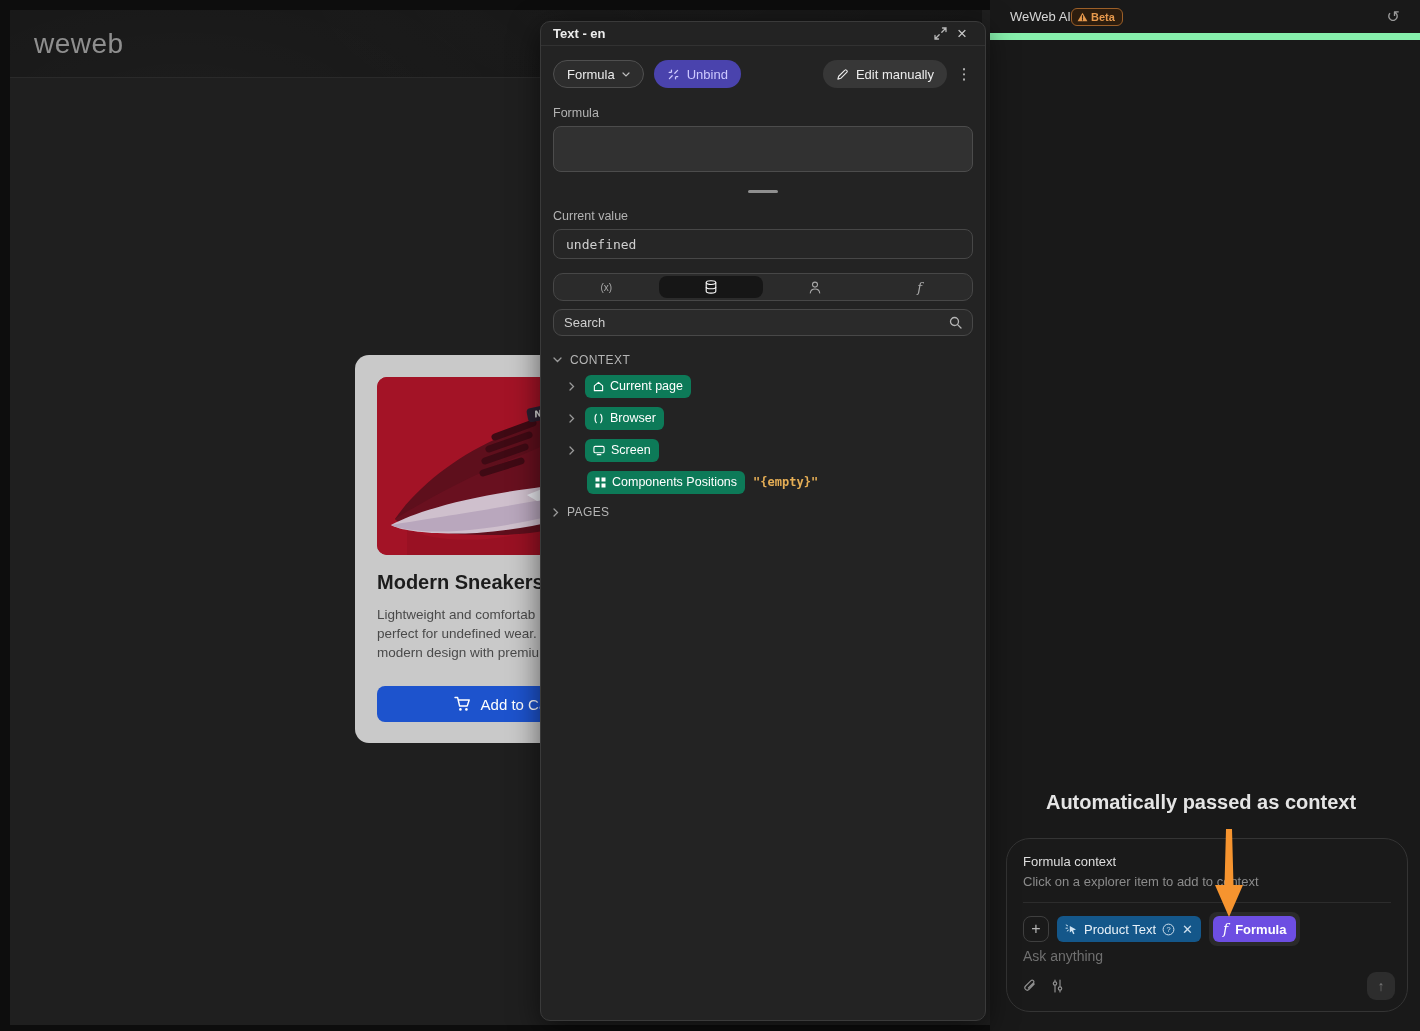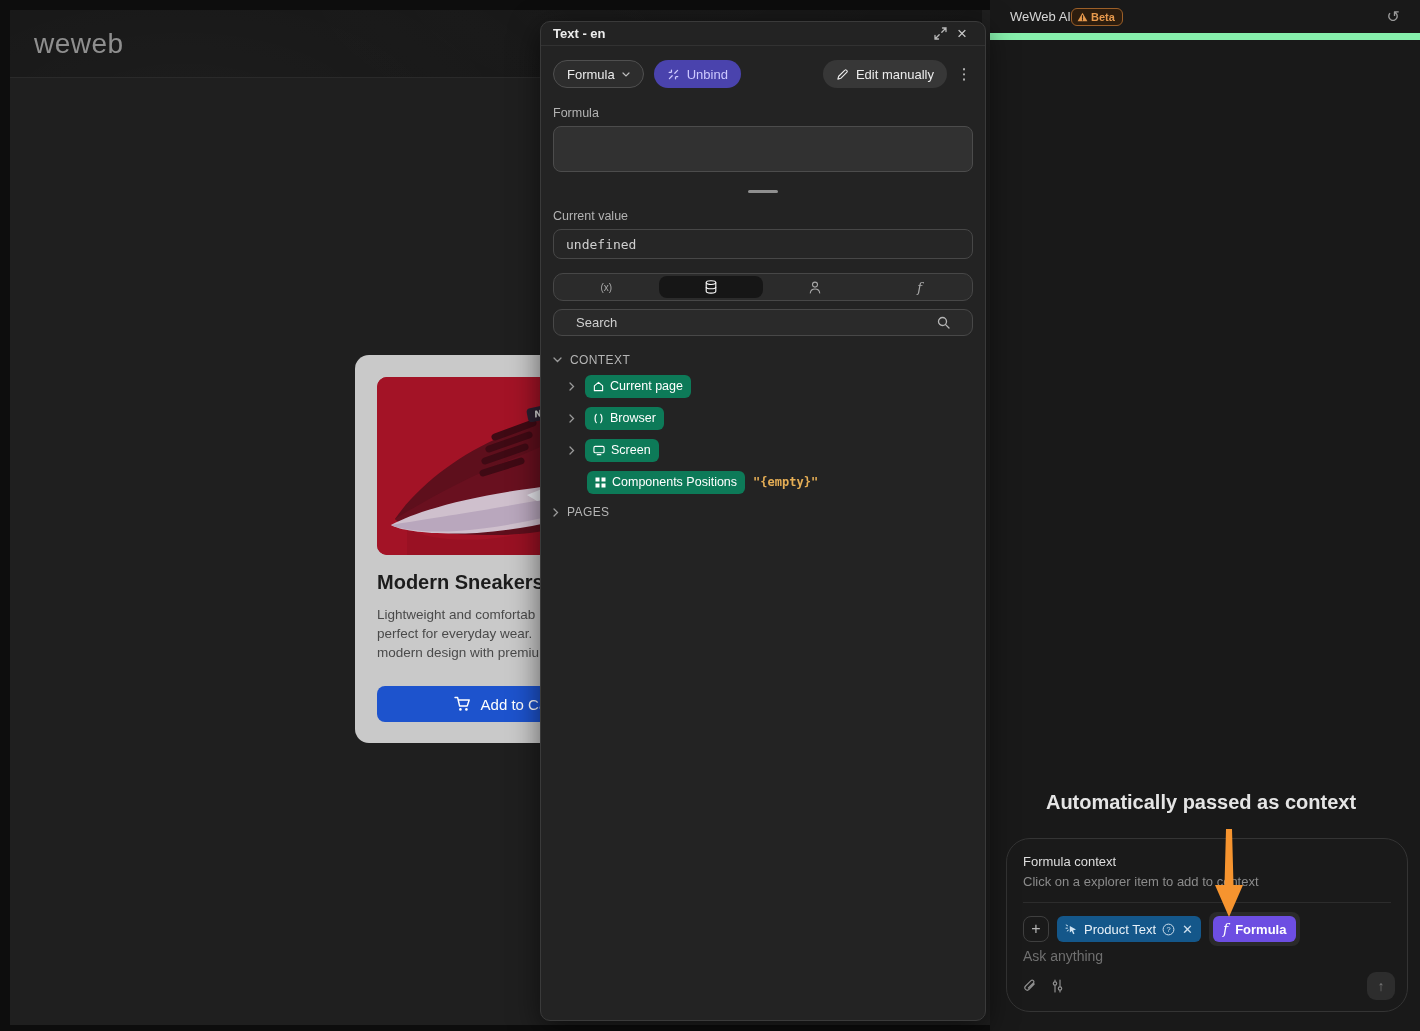"Search" .search-box { padding: 0 22px -> 0 10px }
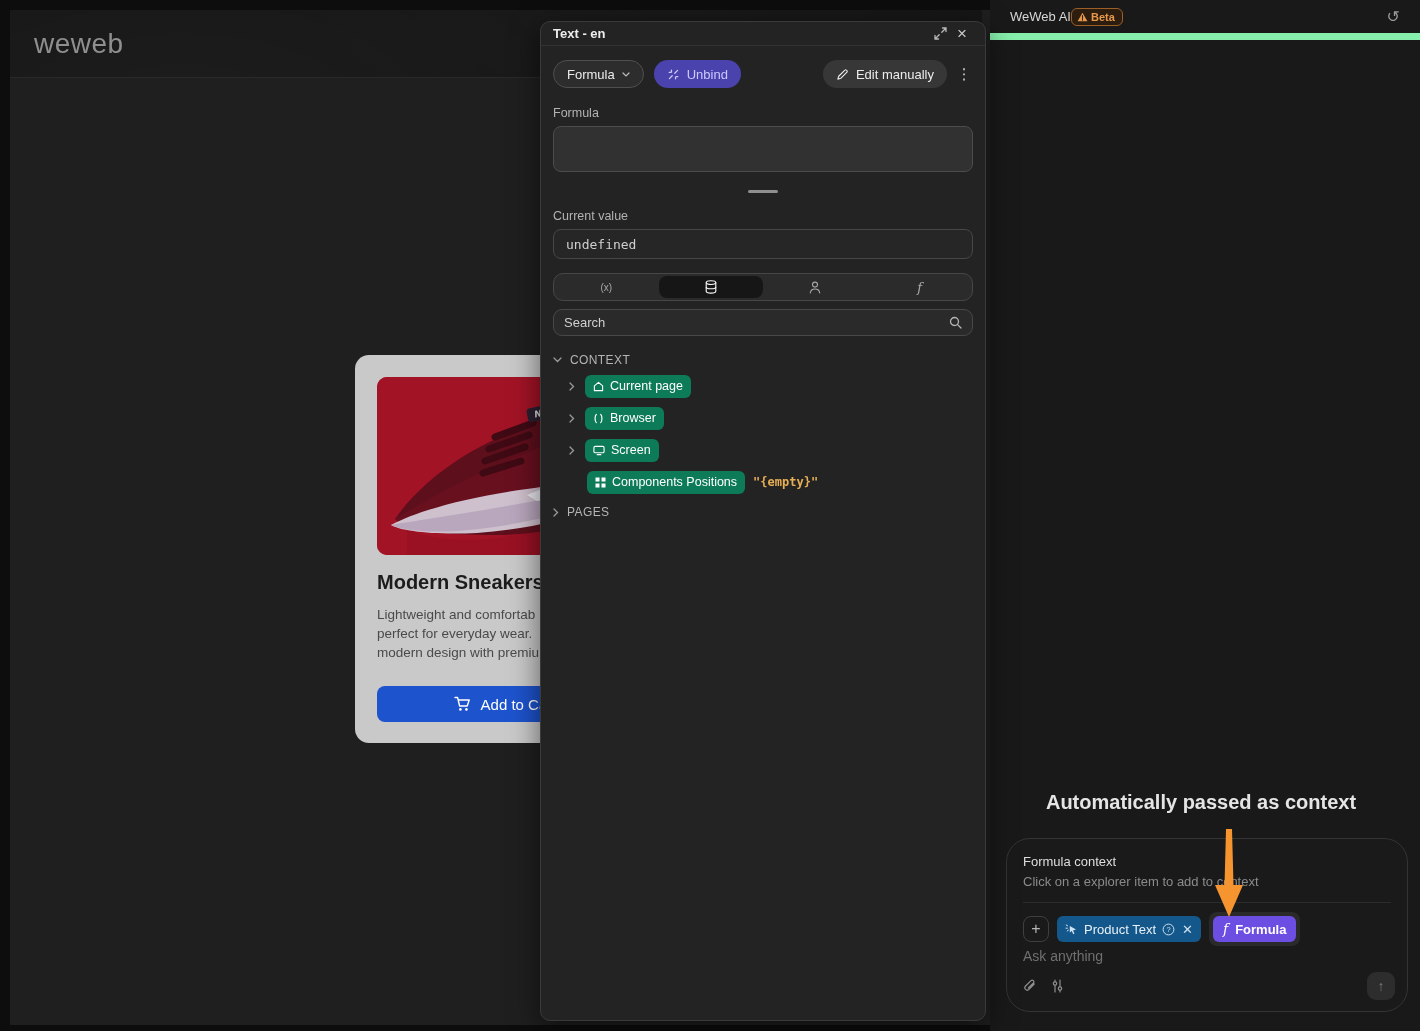"perfect for everyday wear." div { text: everyday -> undefined }
